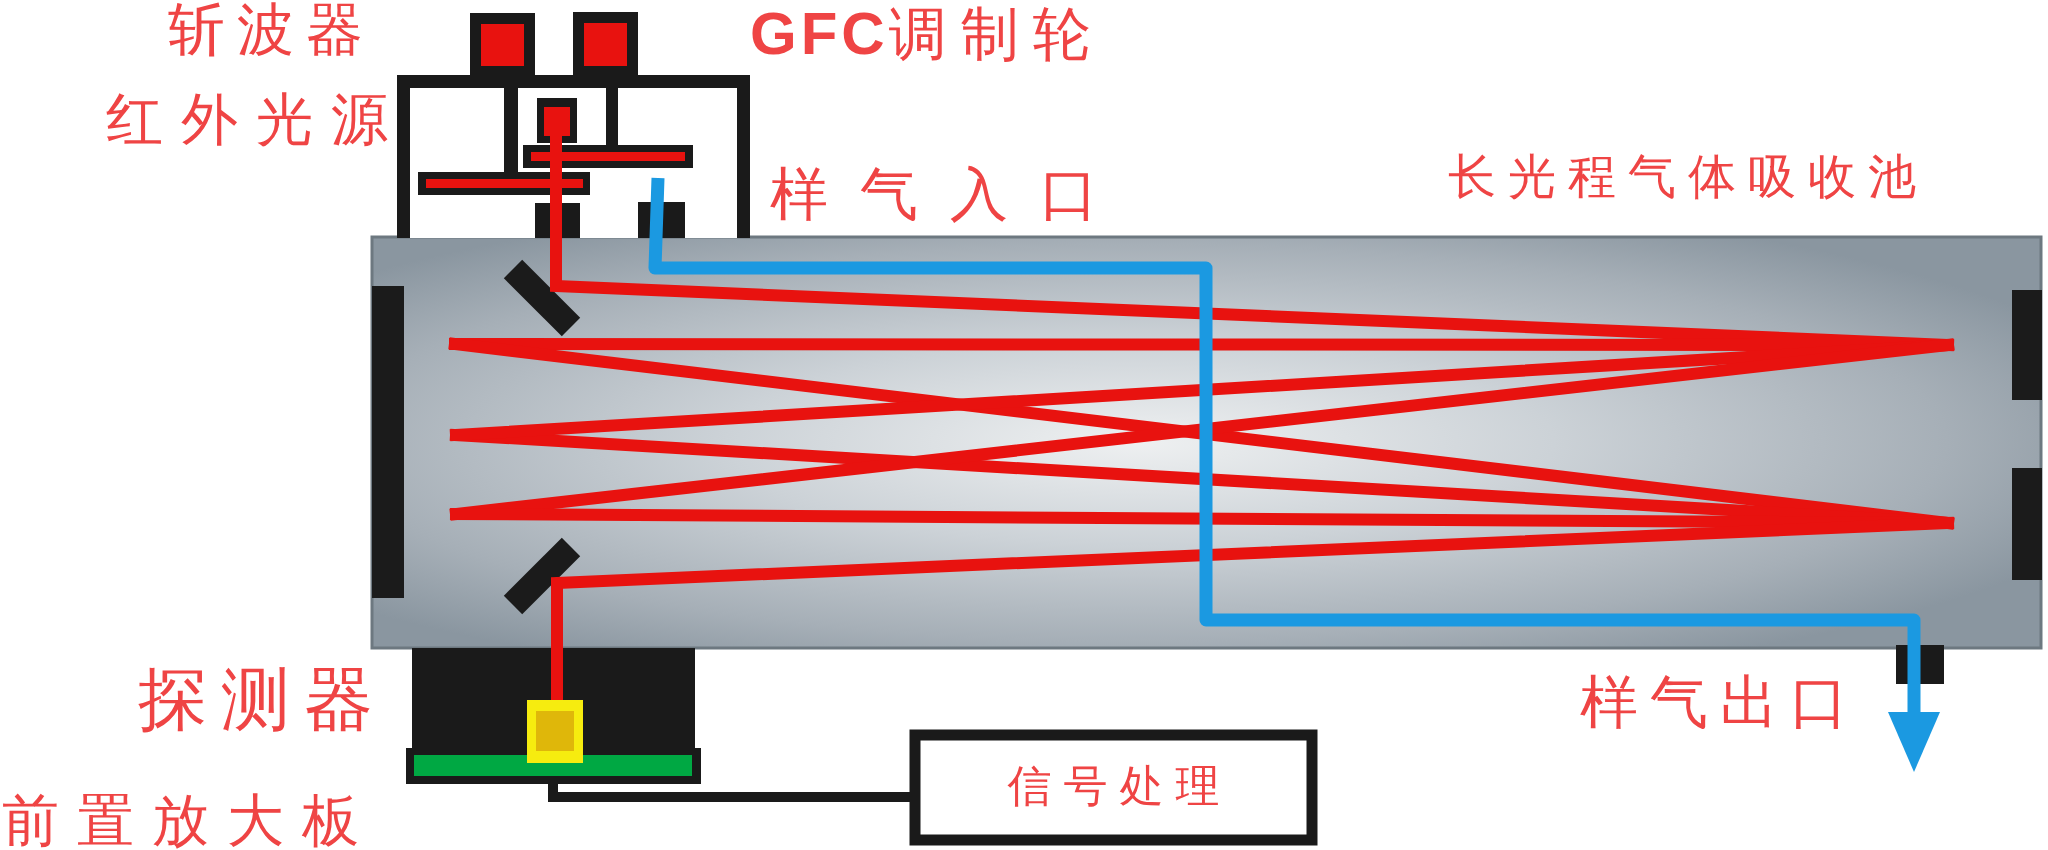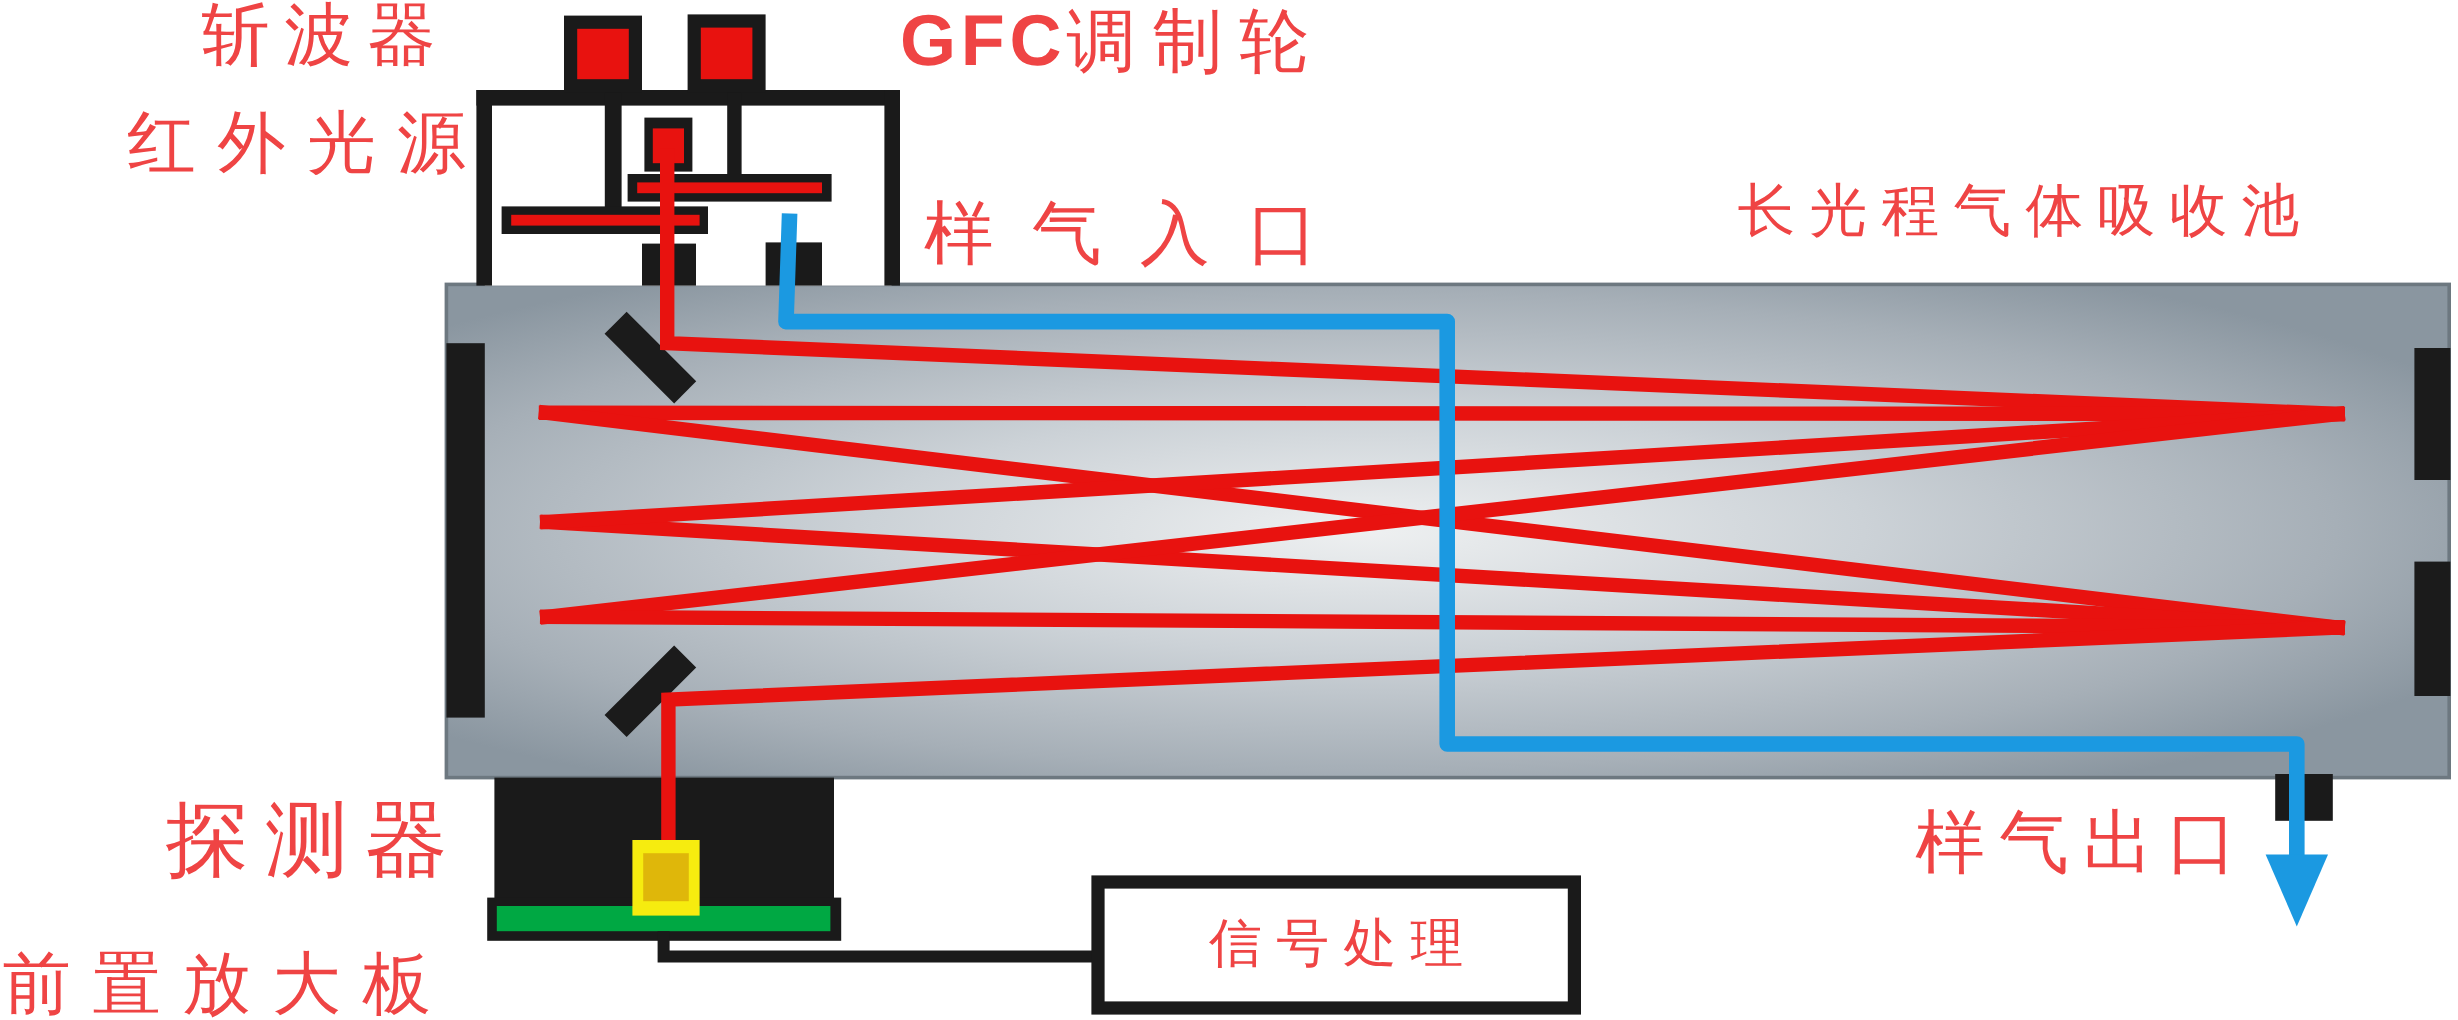"样气出口" .lbl-gas-outlet { margin-left: 16px -> none }
